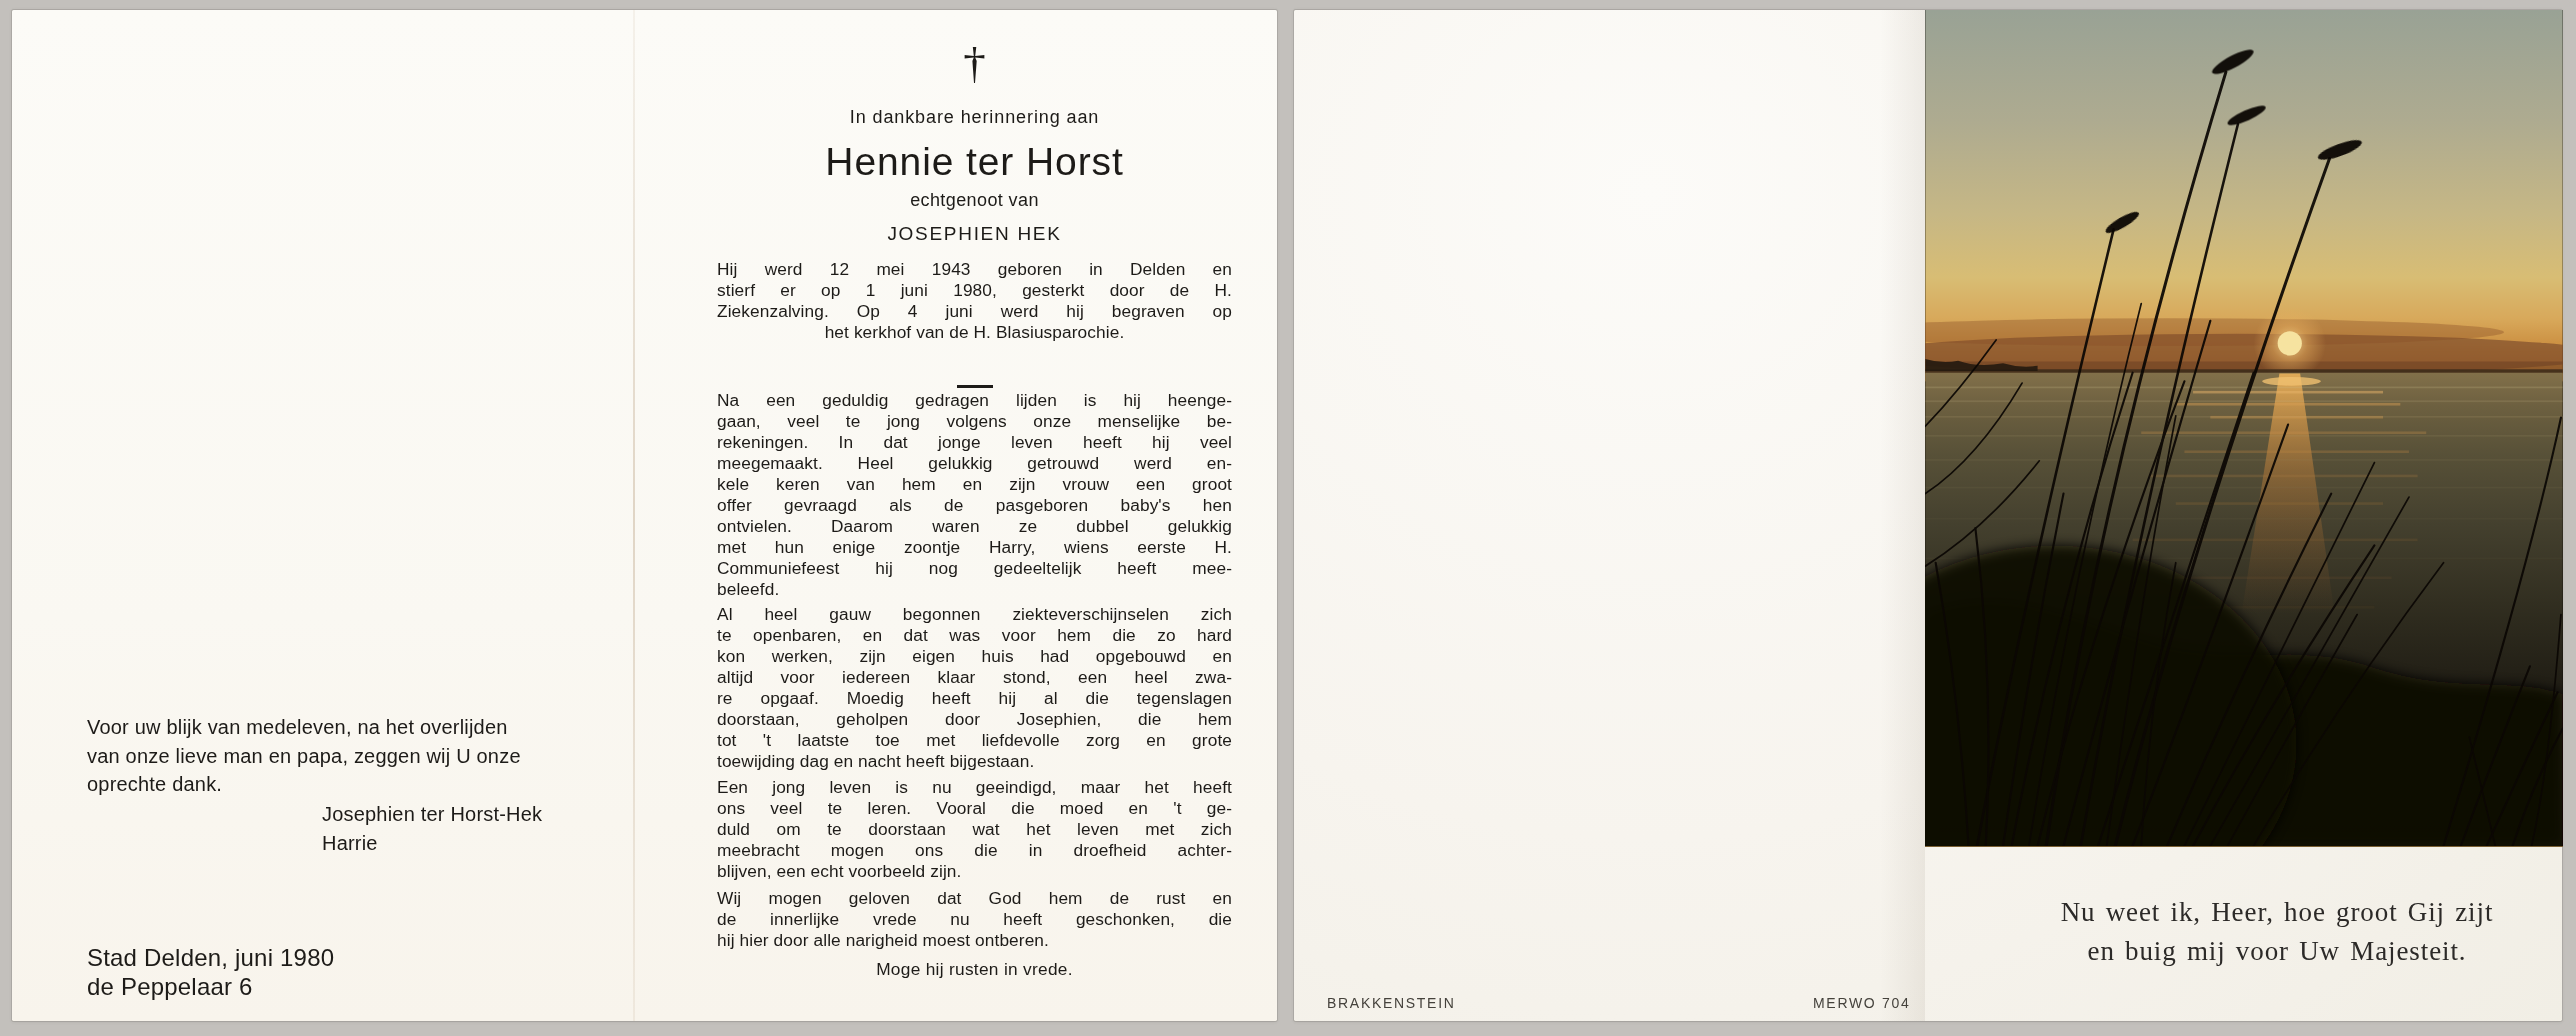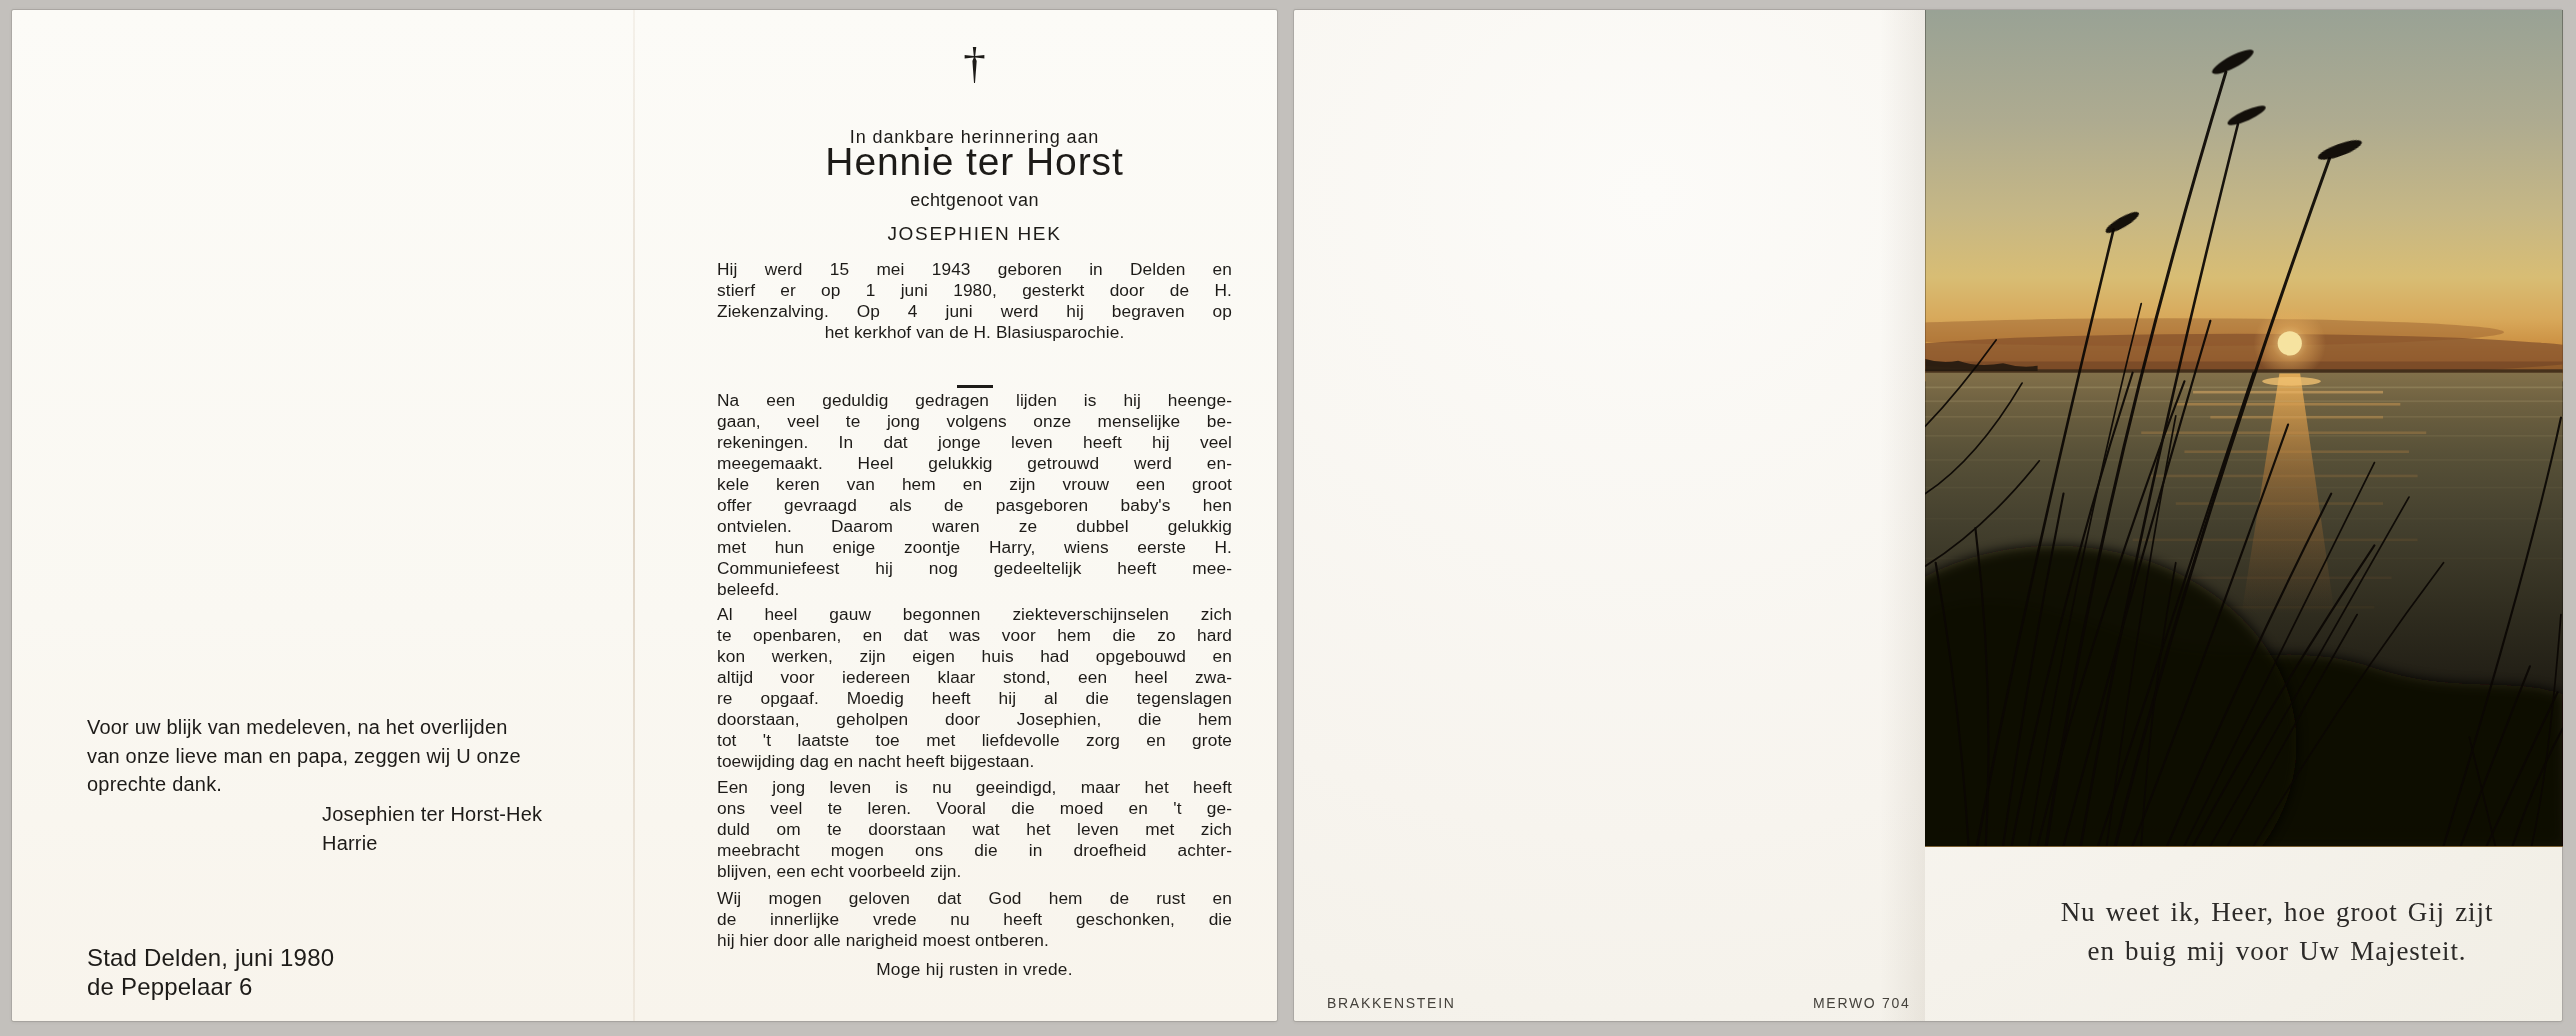"In dankbare herinnering aan" .intro { margin-top: 20px -> none }
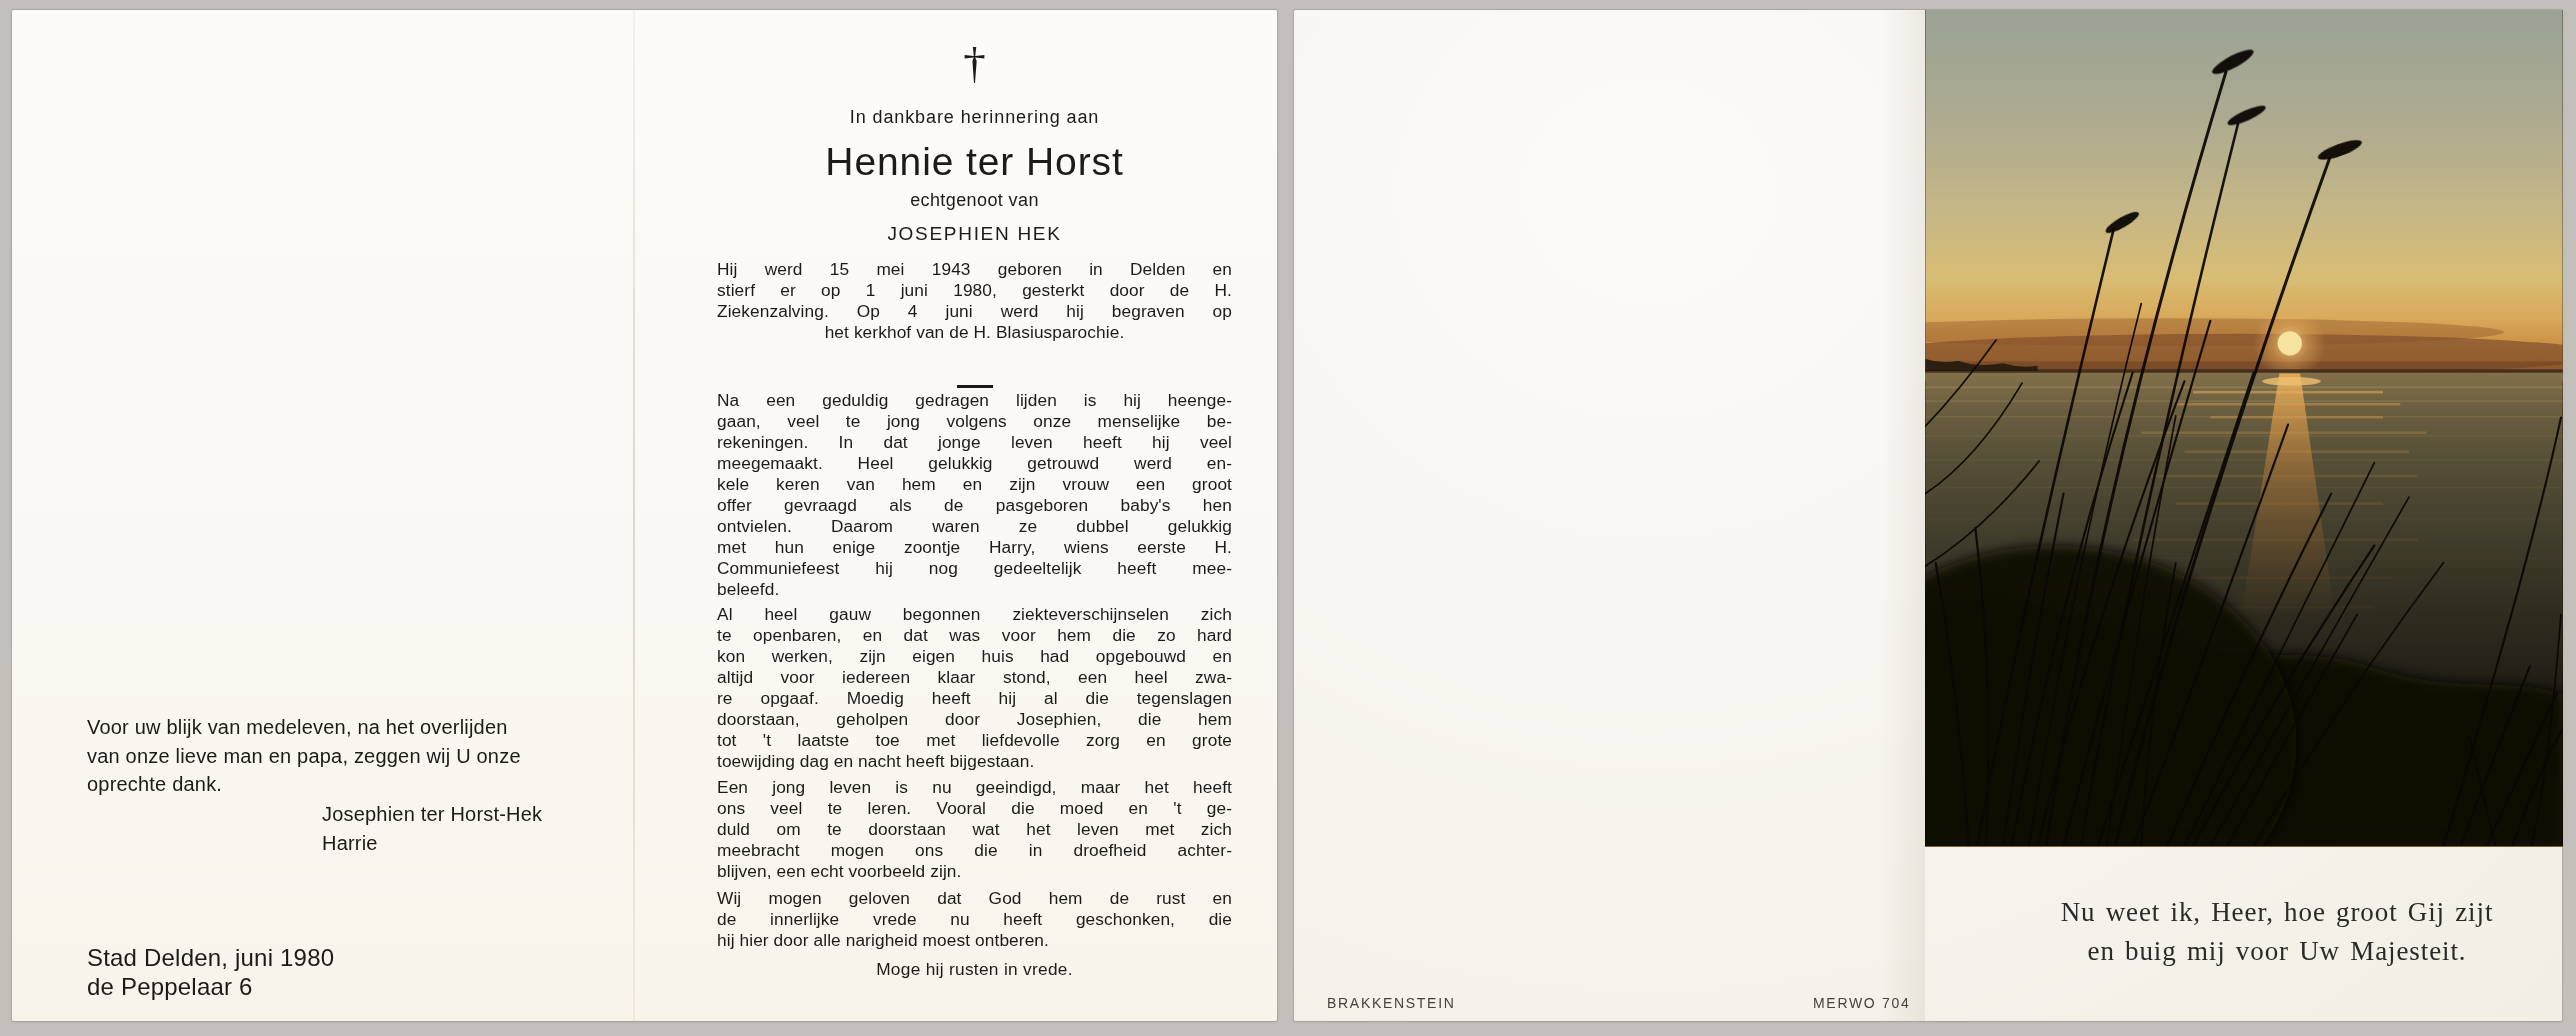"Hij werd 15 mei 1943" div.line { text: 15 -> 12 }
